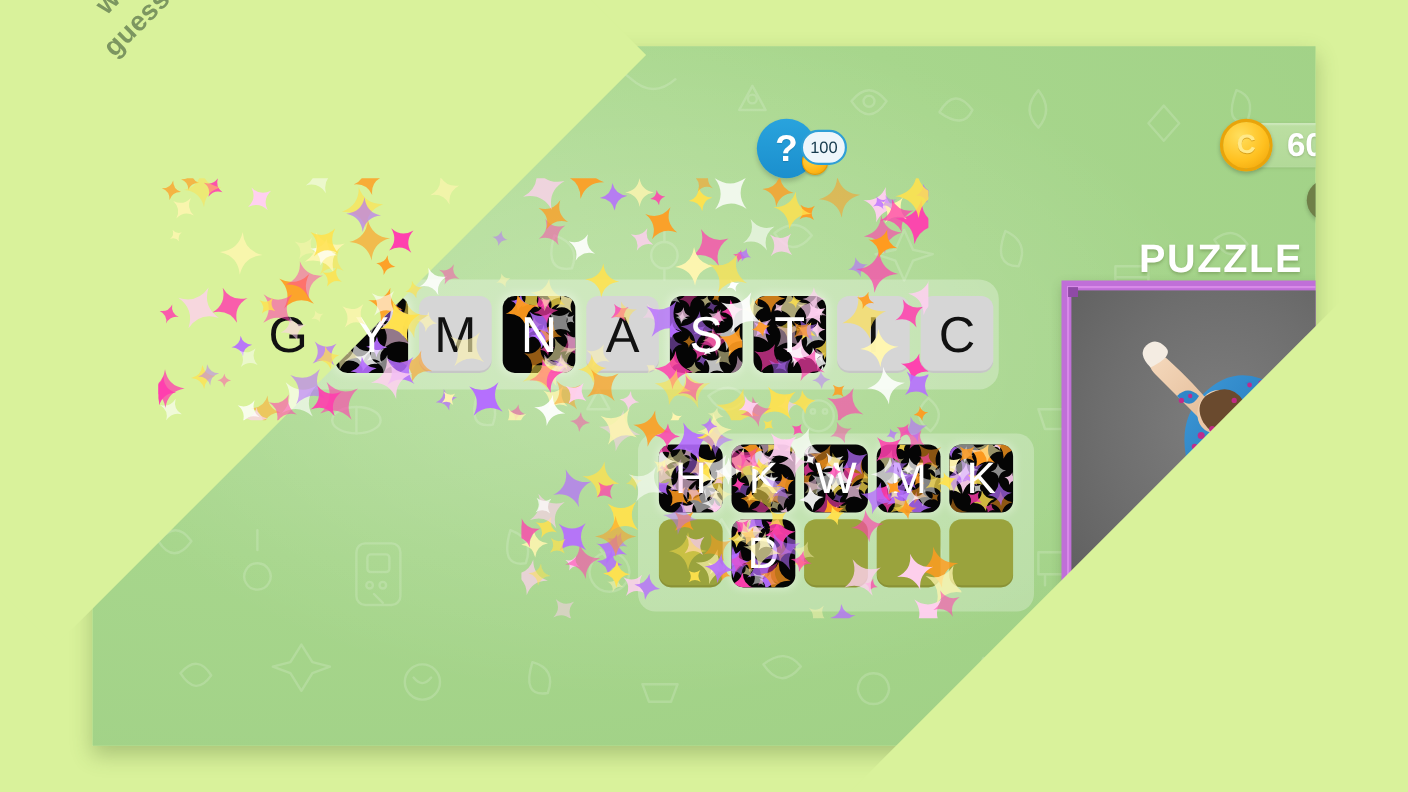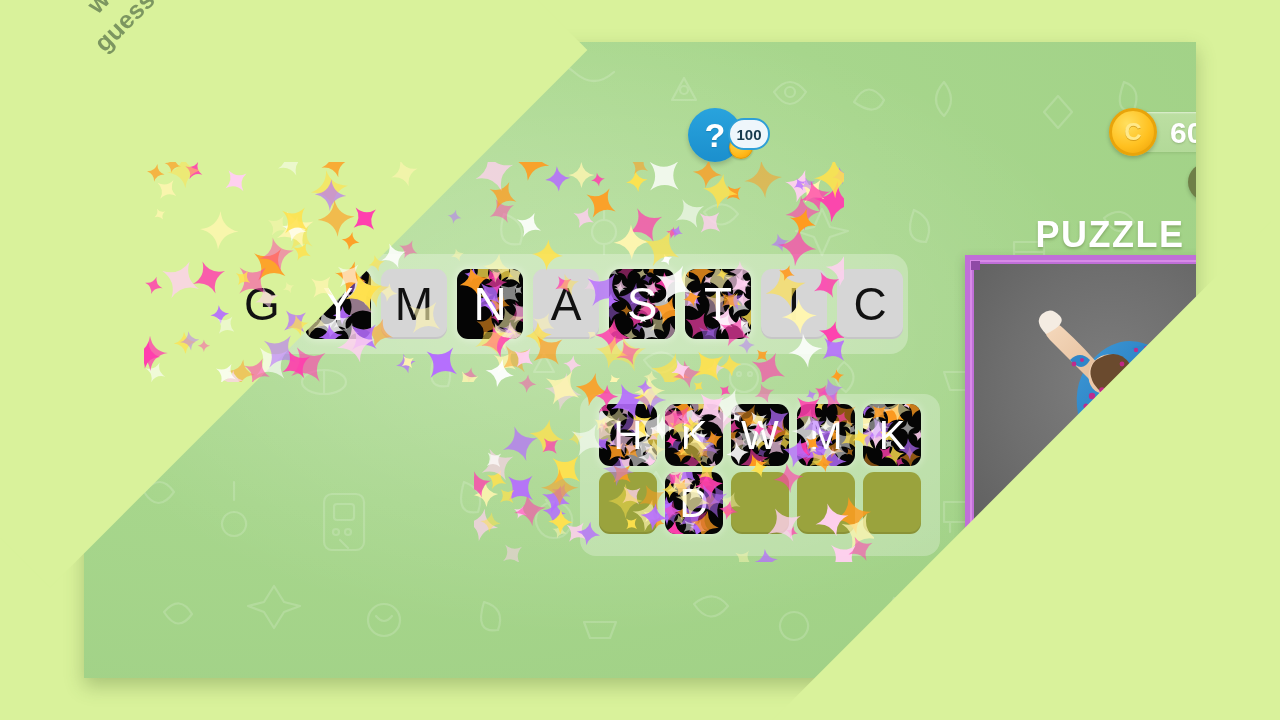"100" #hint-cost-badge { font-weight: bold -> normal }
